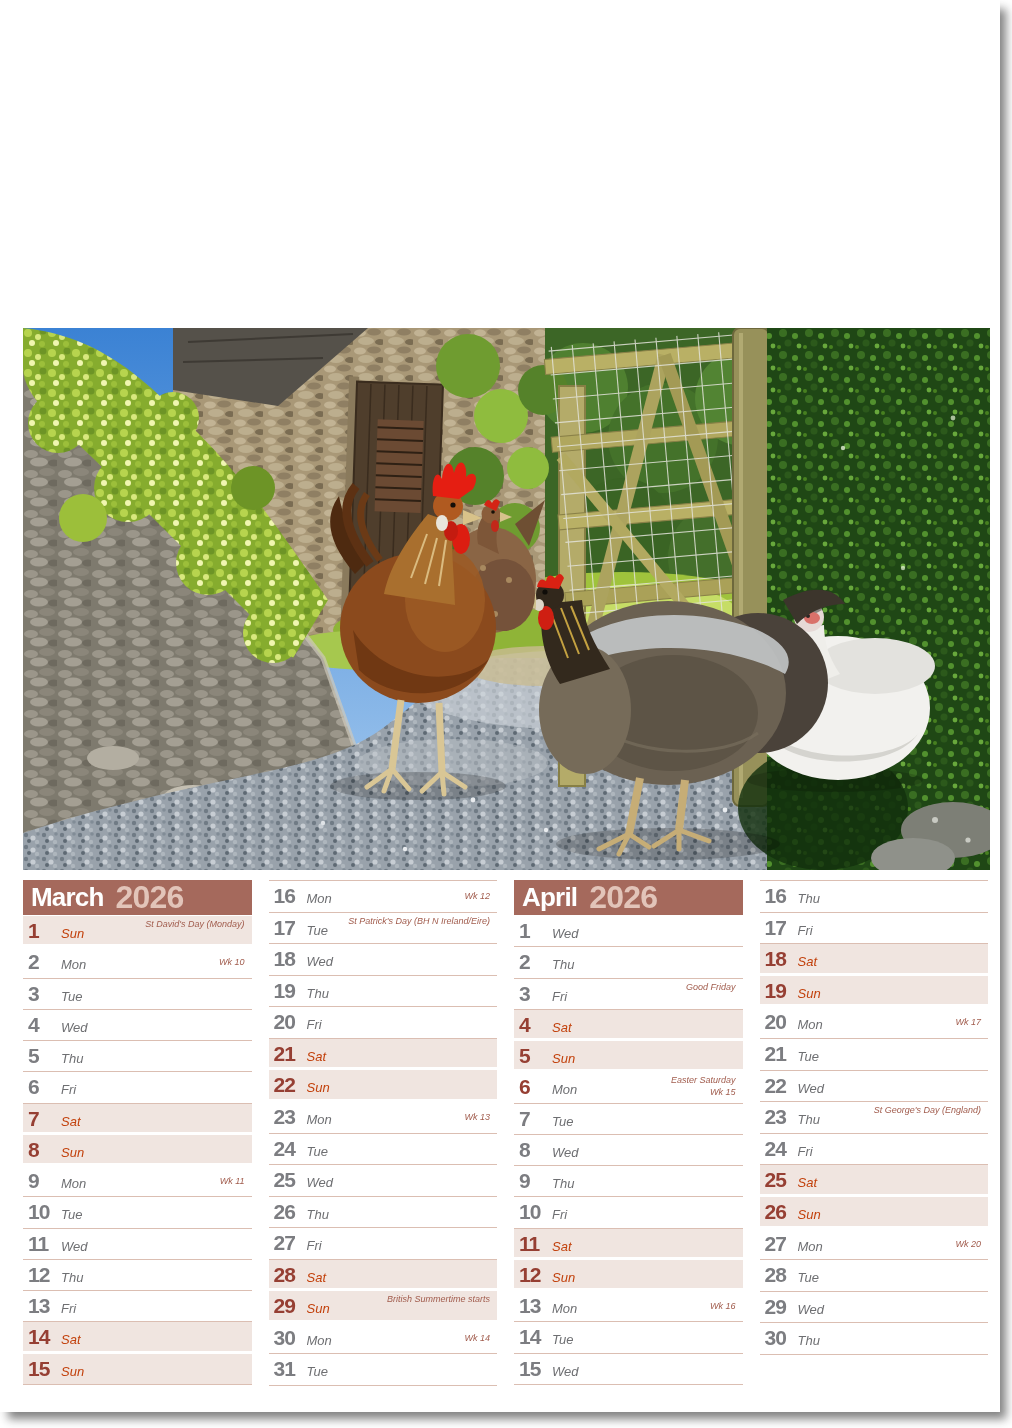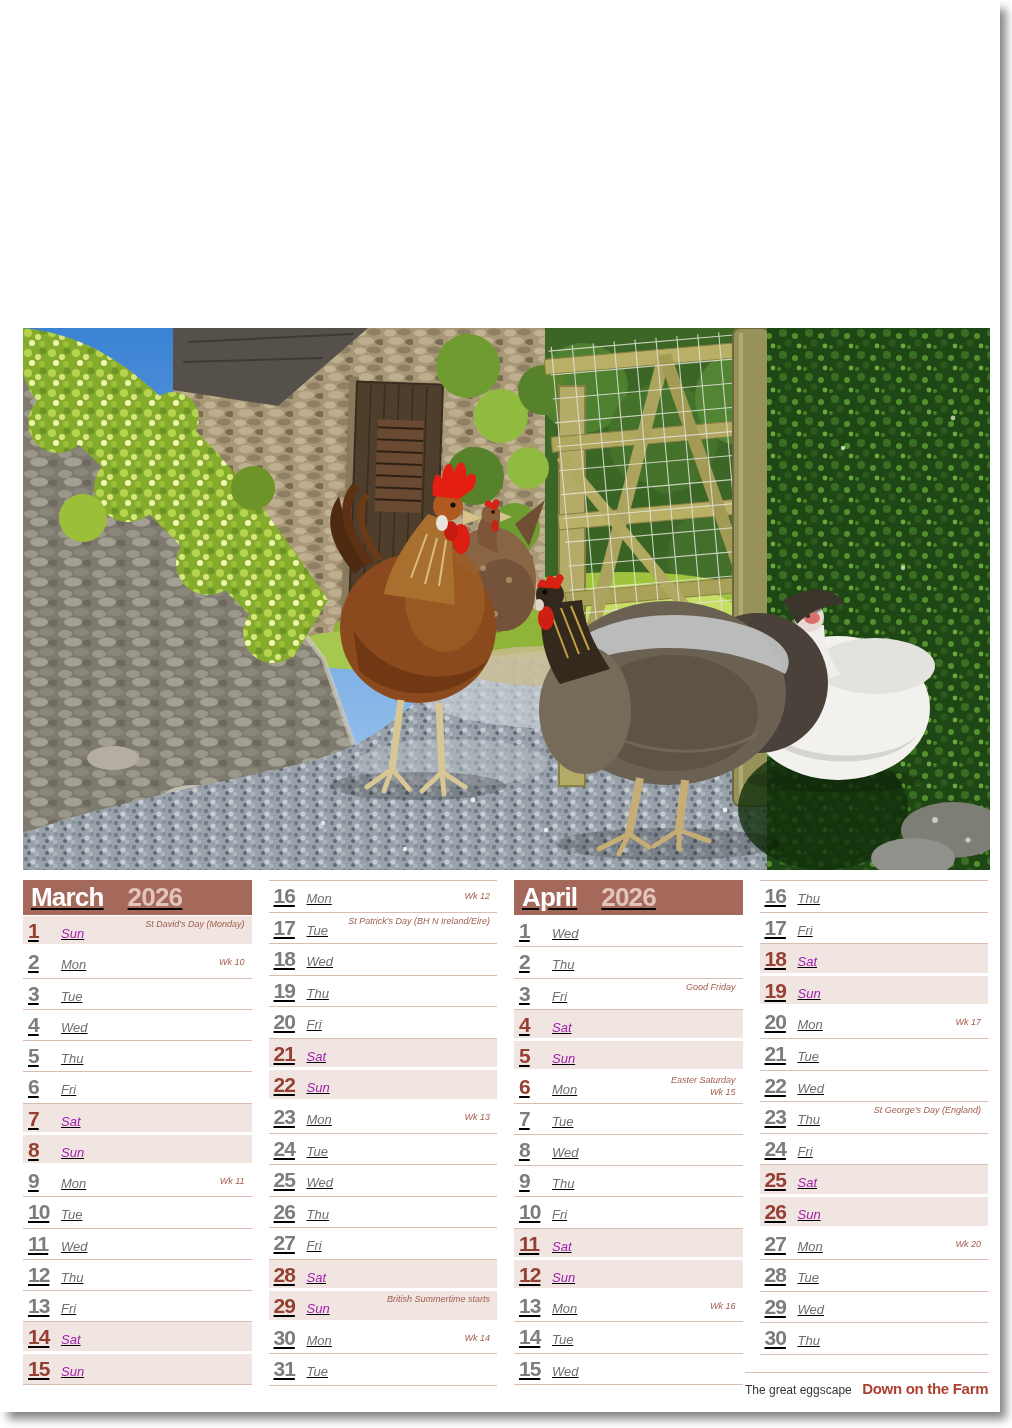"March" .cal { text-decoration: underline -> none }
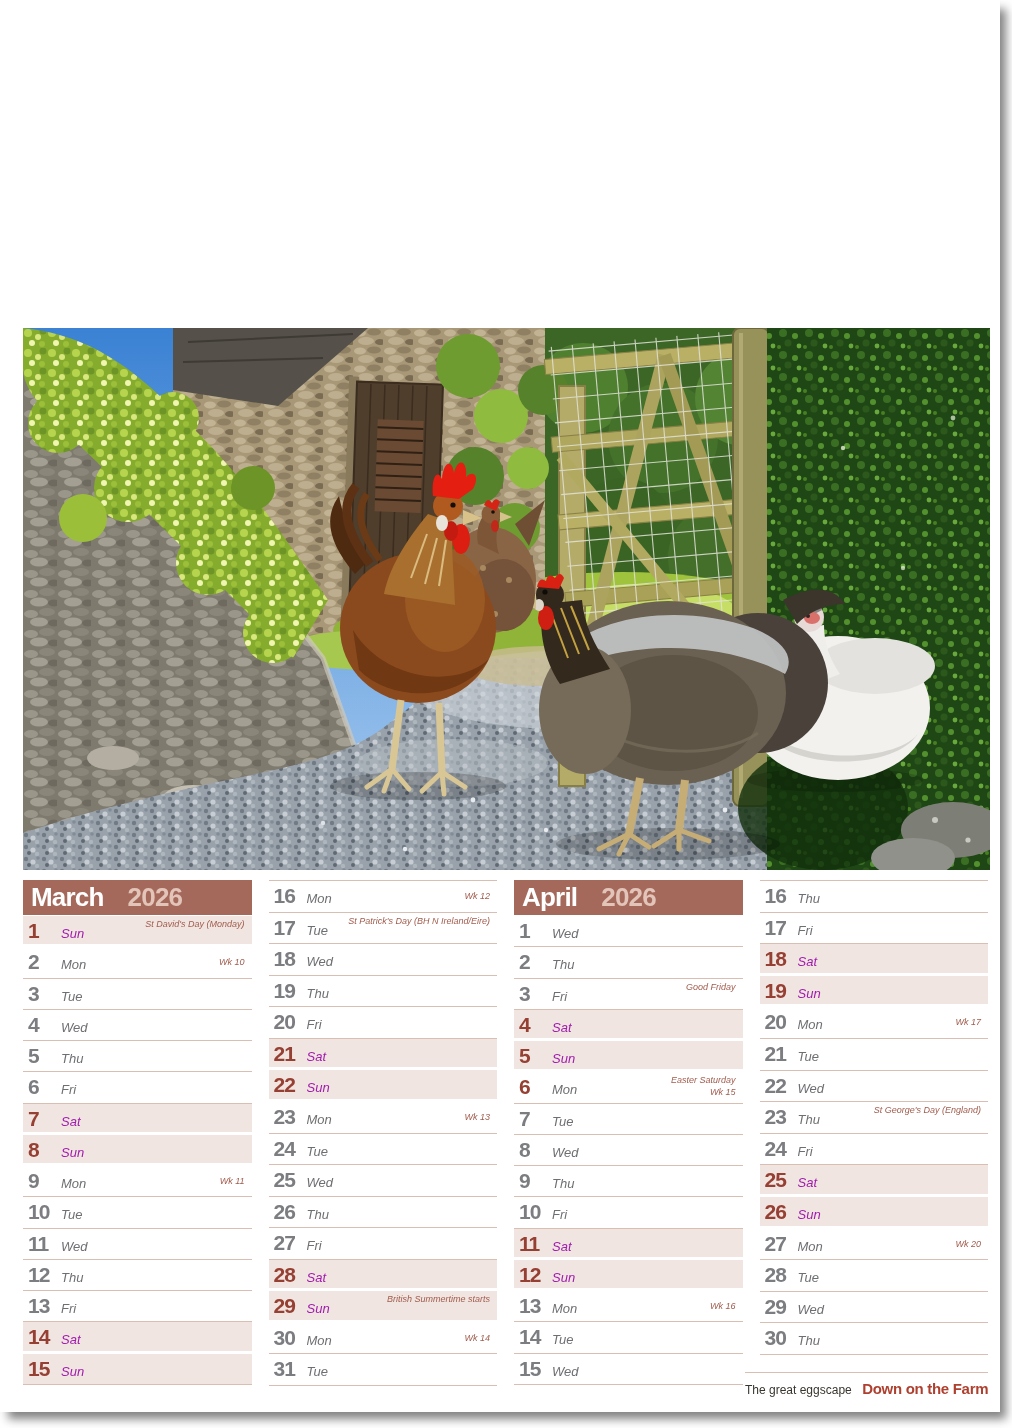"2026" .myear { font-size: 26px -> 32px; margin-left: 24px -> 12px }
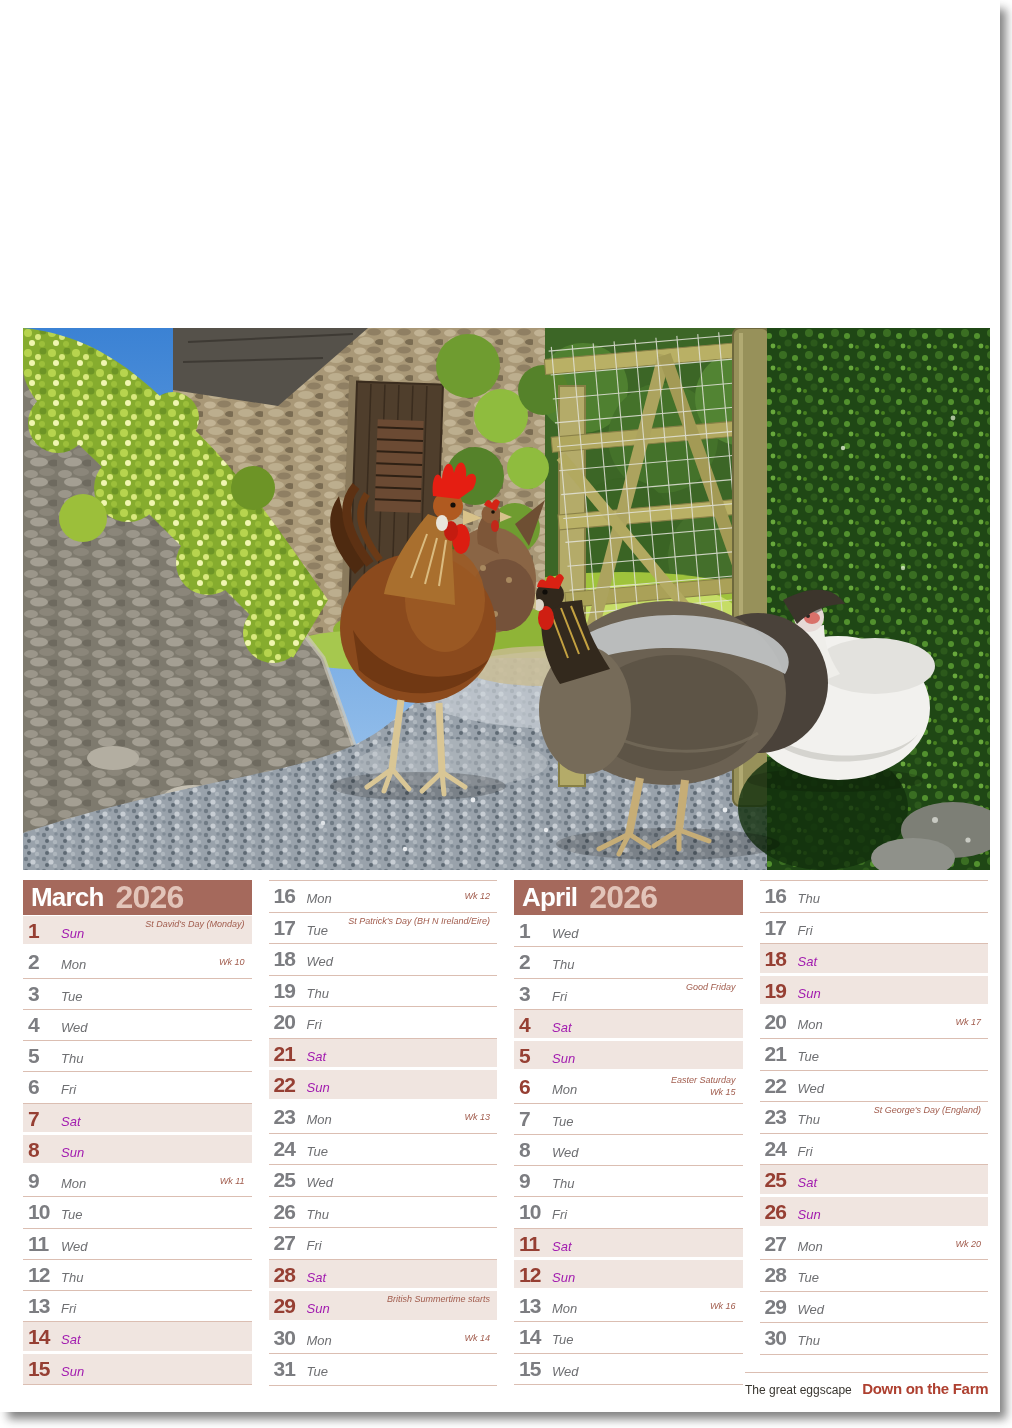"Sun" .weekend .dow { color: #a21caf -> #c2410c }
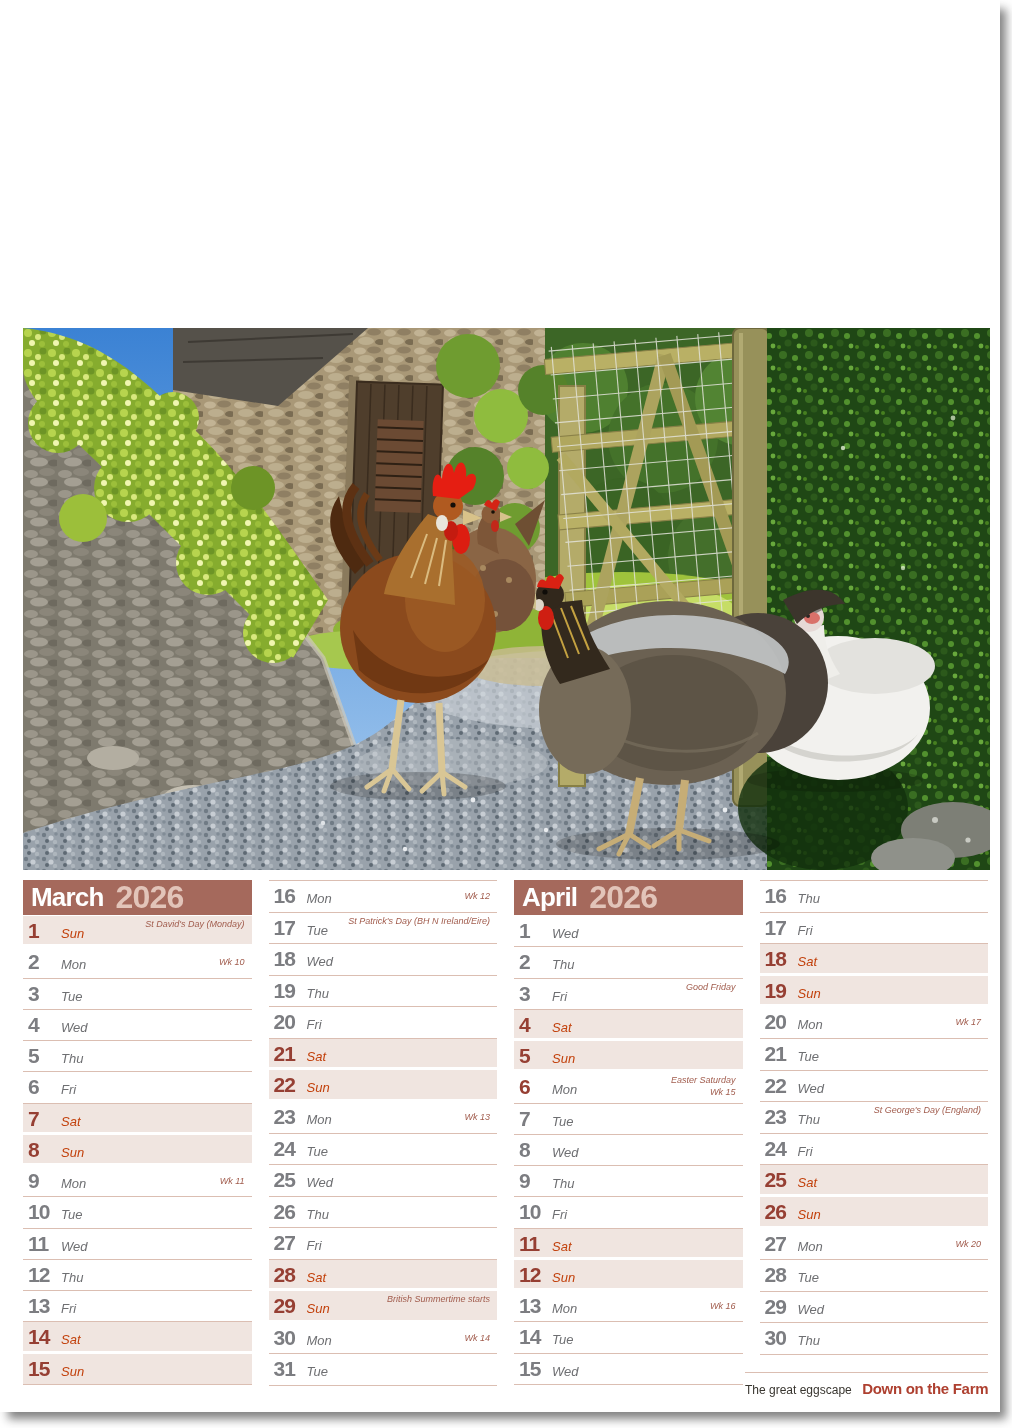"The great eggscape Down on" div.footer { html: <div> <span>The great eggscape</span> <span>Down on the Farm</span> </div> -> none }
